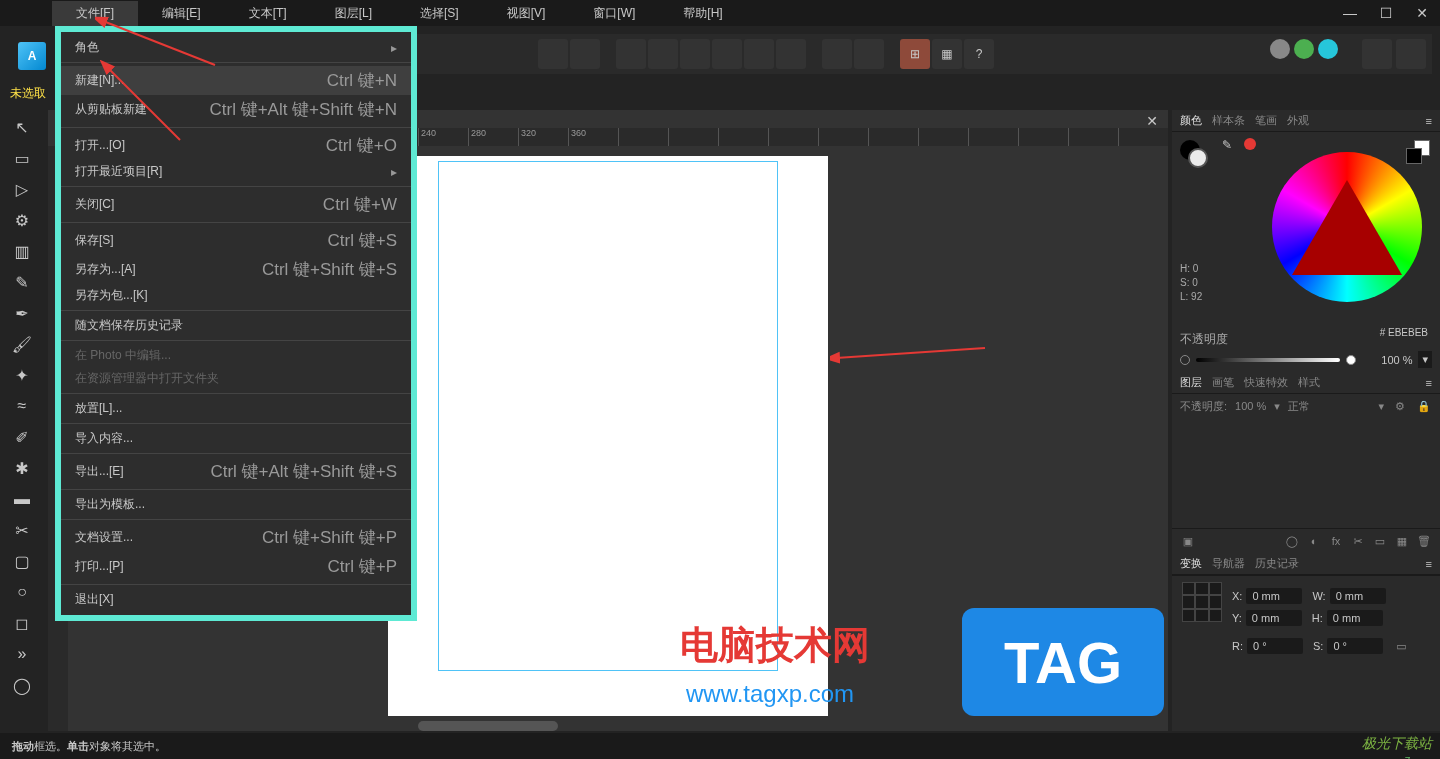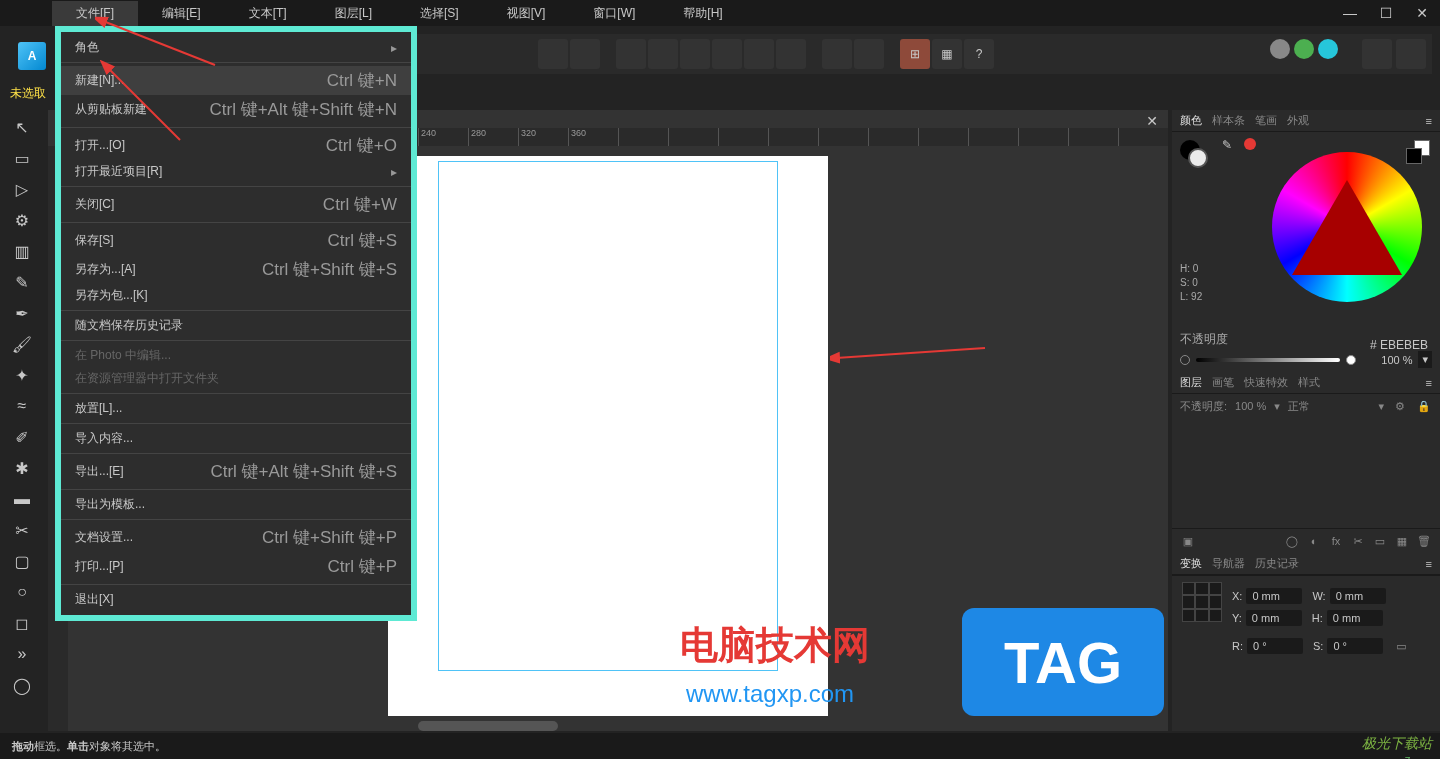"# EBEBEB" .hex-row { bottom: 20px -> 34px; font-size: 12px -> 10px }
